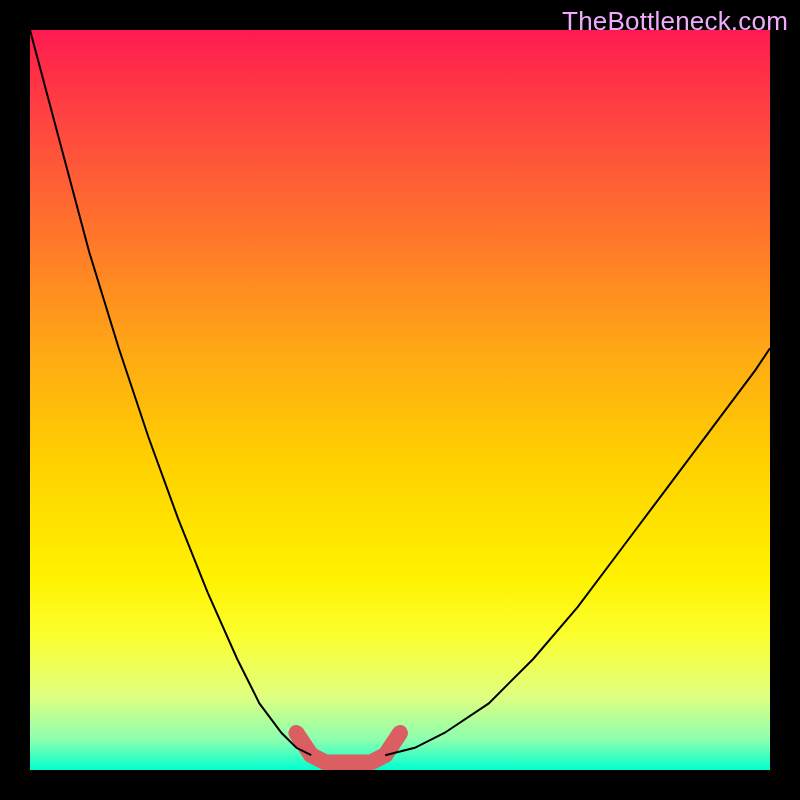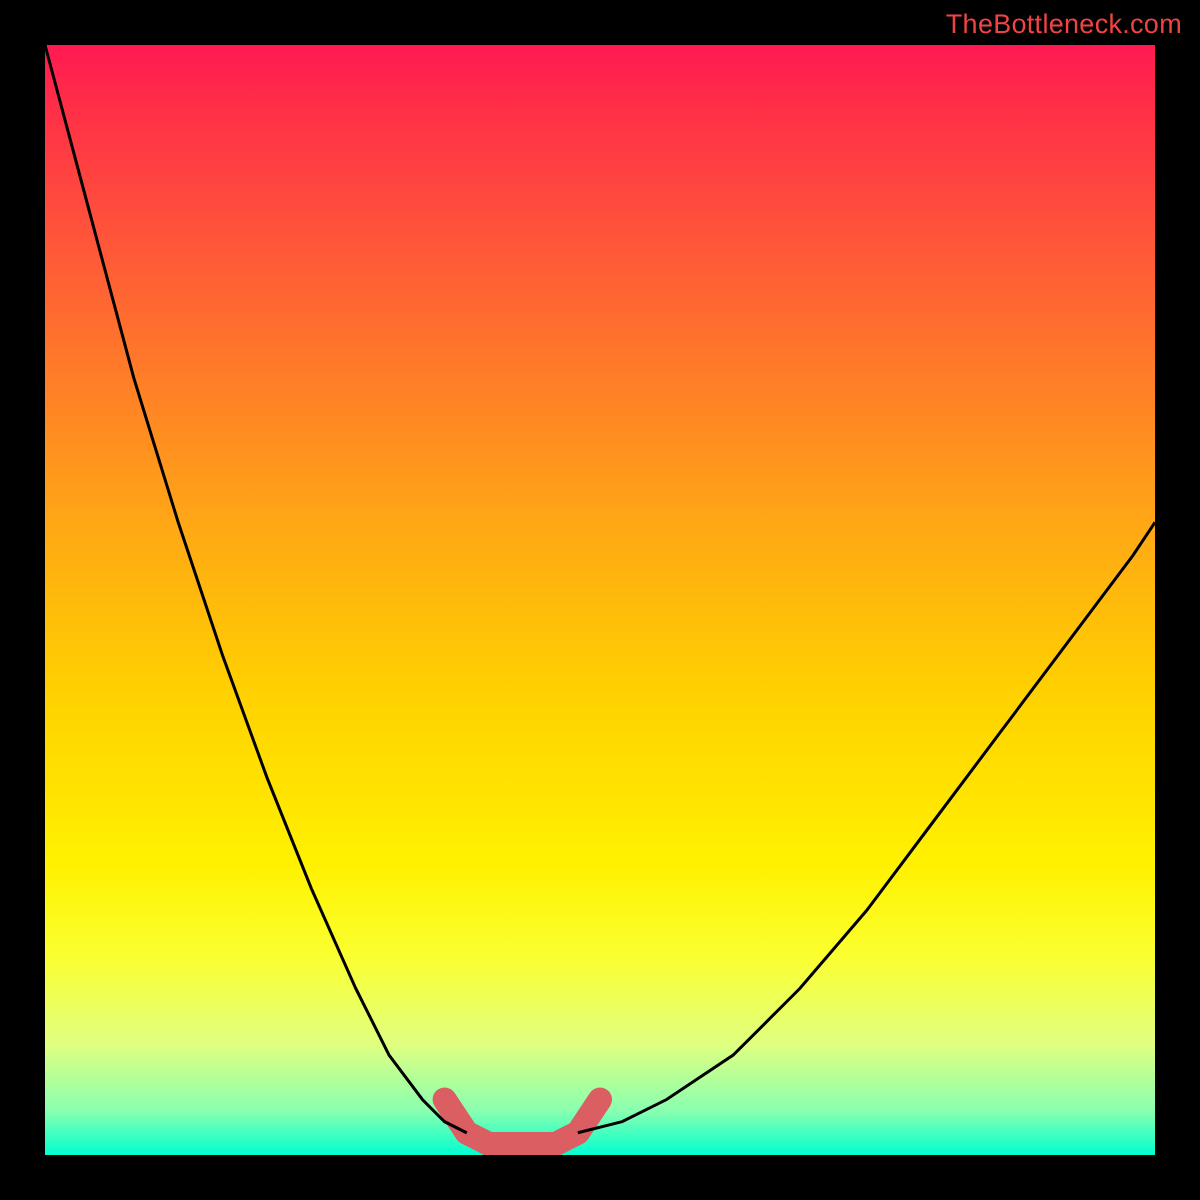"TheBottleneck.com" .watermark { color: #ef4444 -> #f0abfc; font-size: 18px -> 26px }
